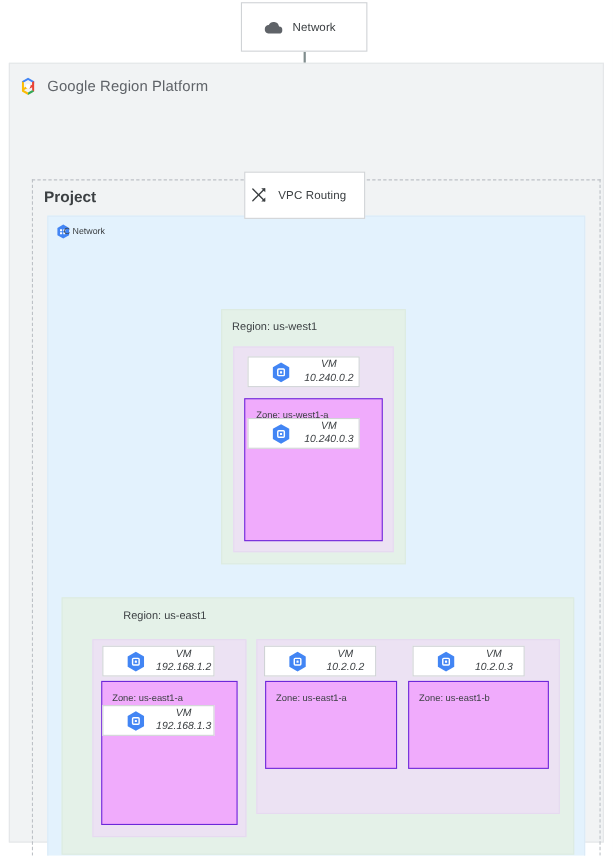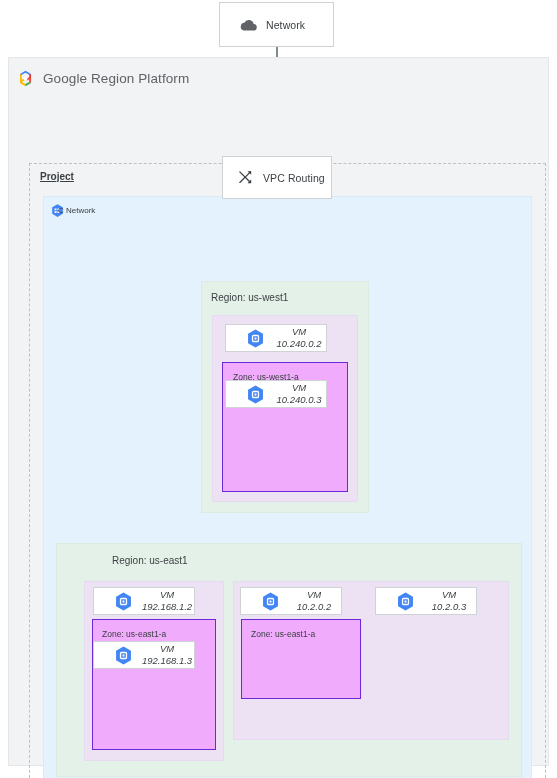"Project" #project-frame > .frame-label { font-size: 10px -> 14px; text-decoration: underline -> none }
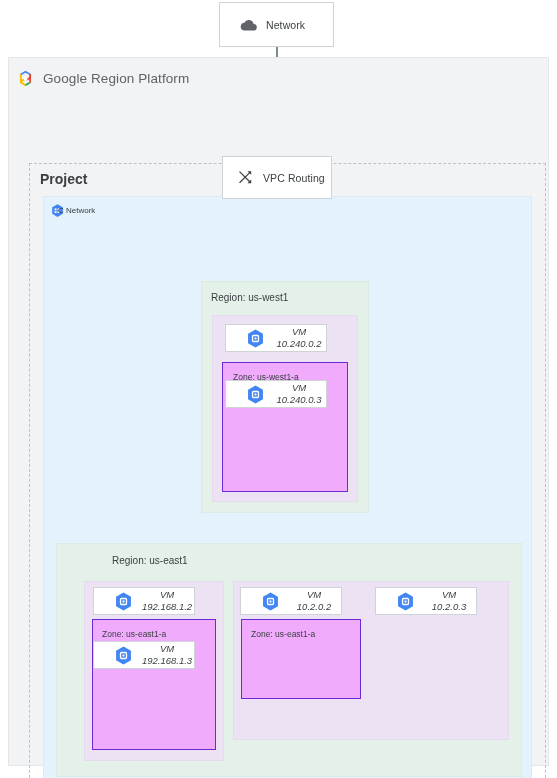"VPC Routing" #vpc-routing-node { padding-left: 14px -> 4px }
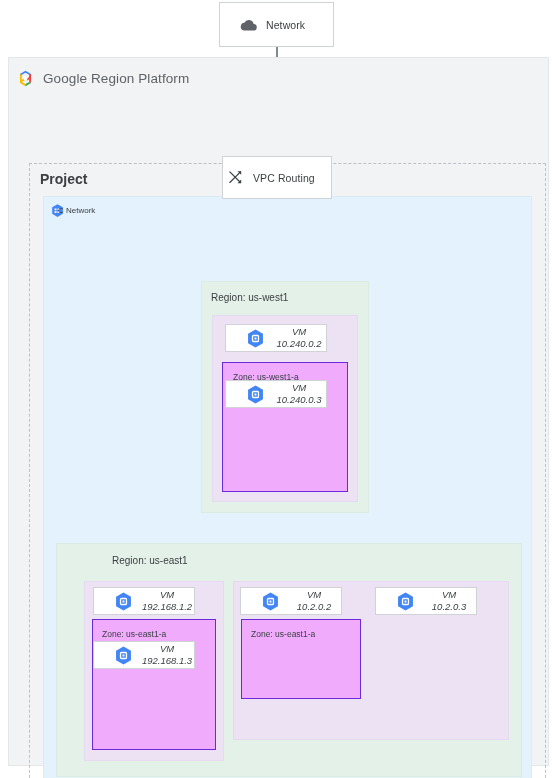"Zone: us-east1-b" div.frame { html: none -> <div> <span>Zone: us-east1-b</span> </div> }
